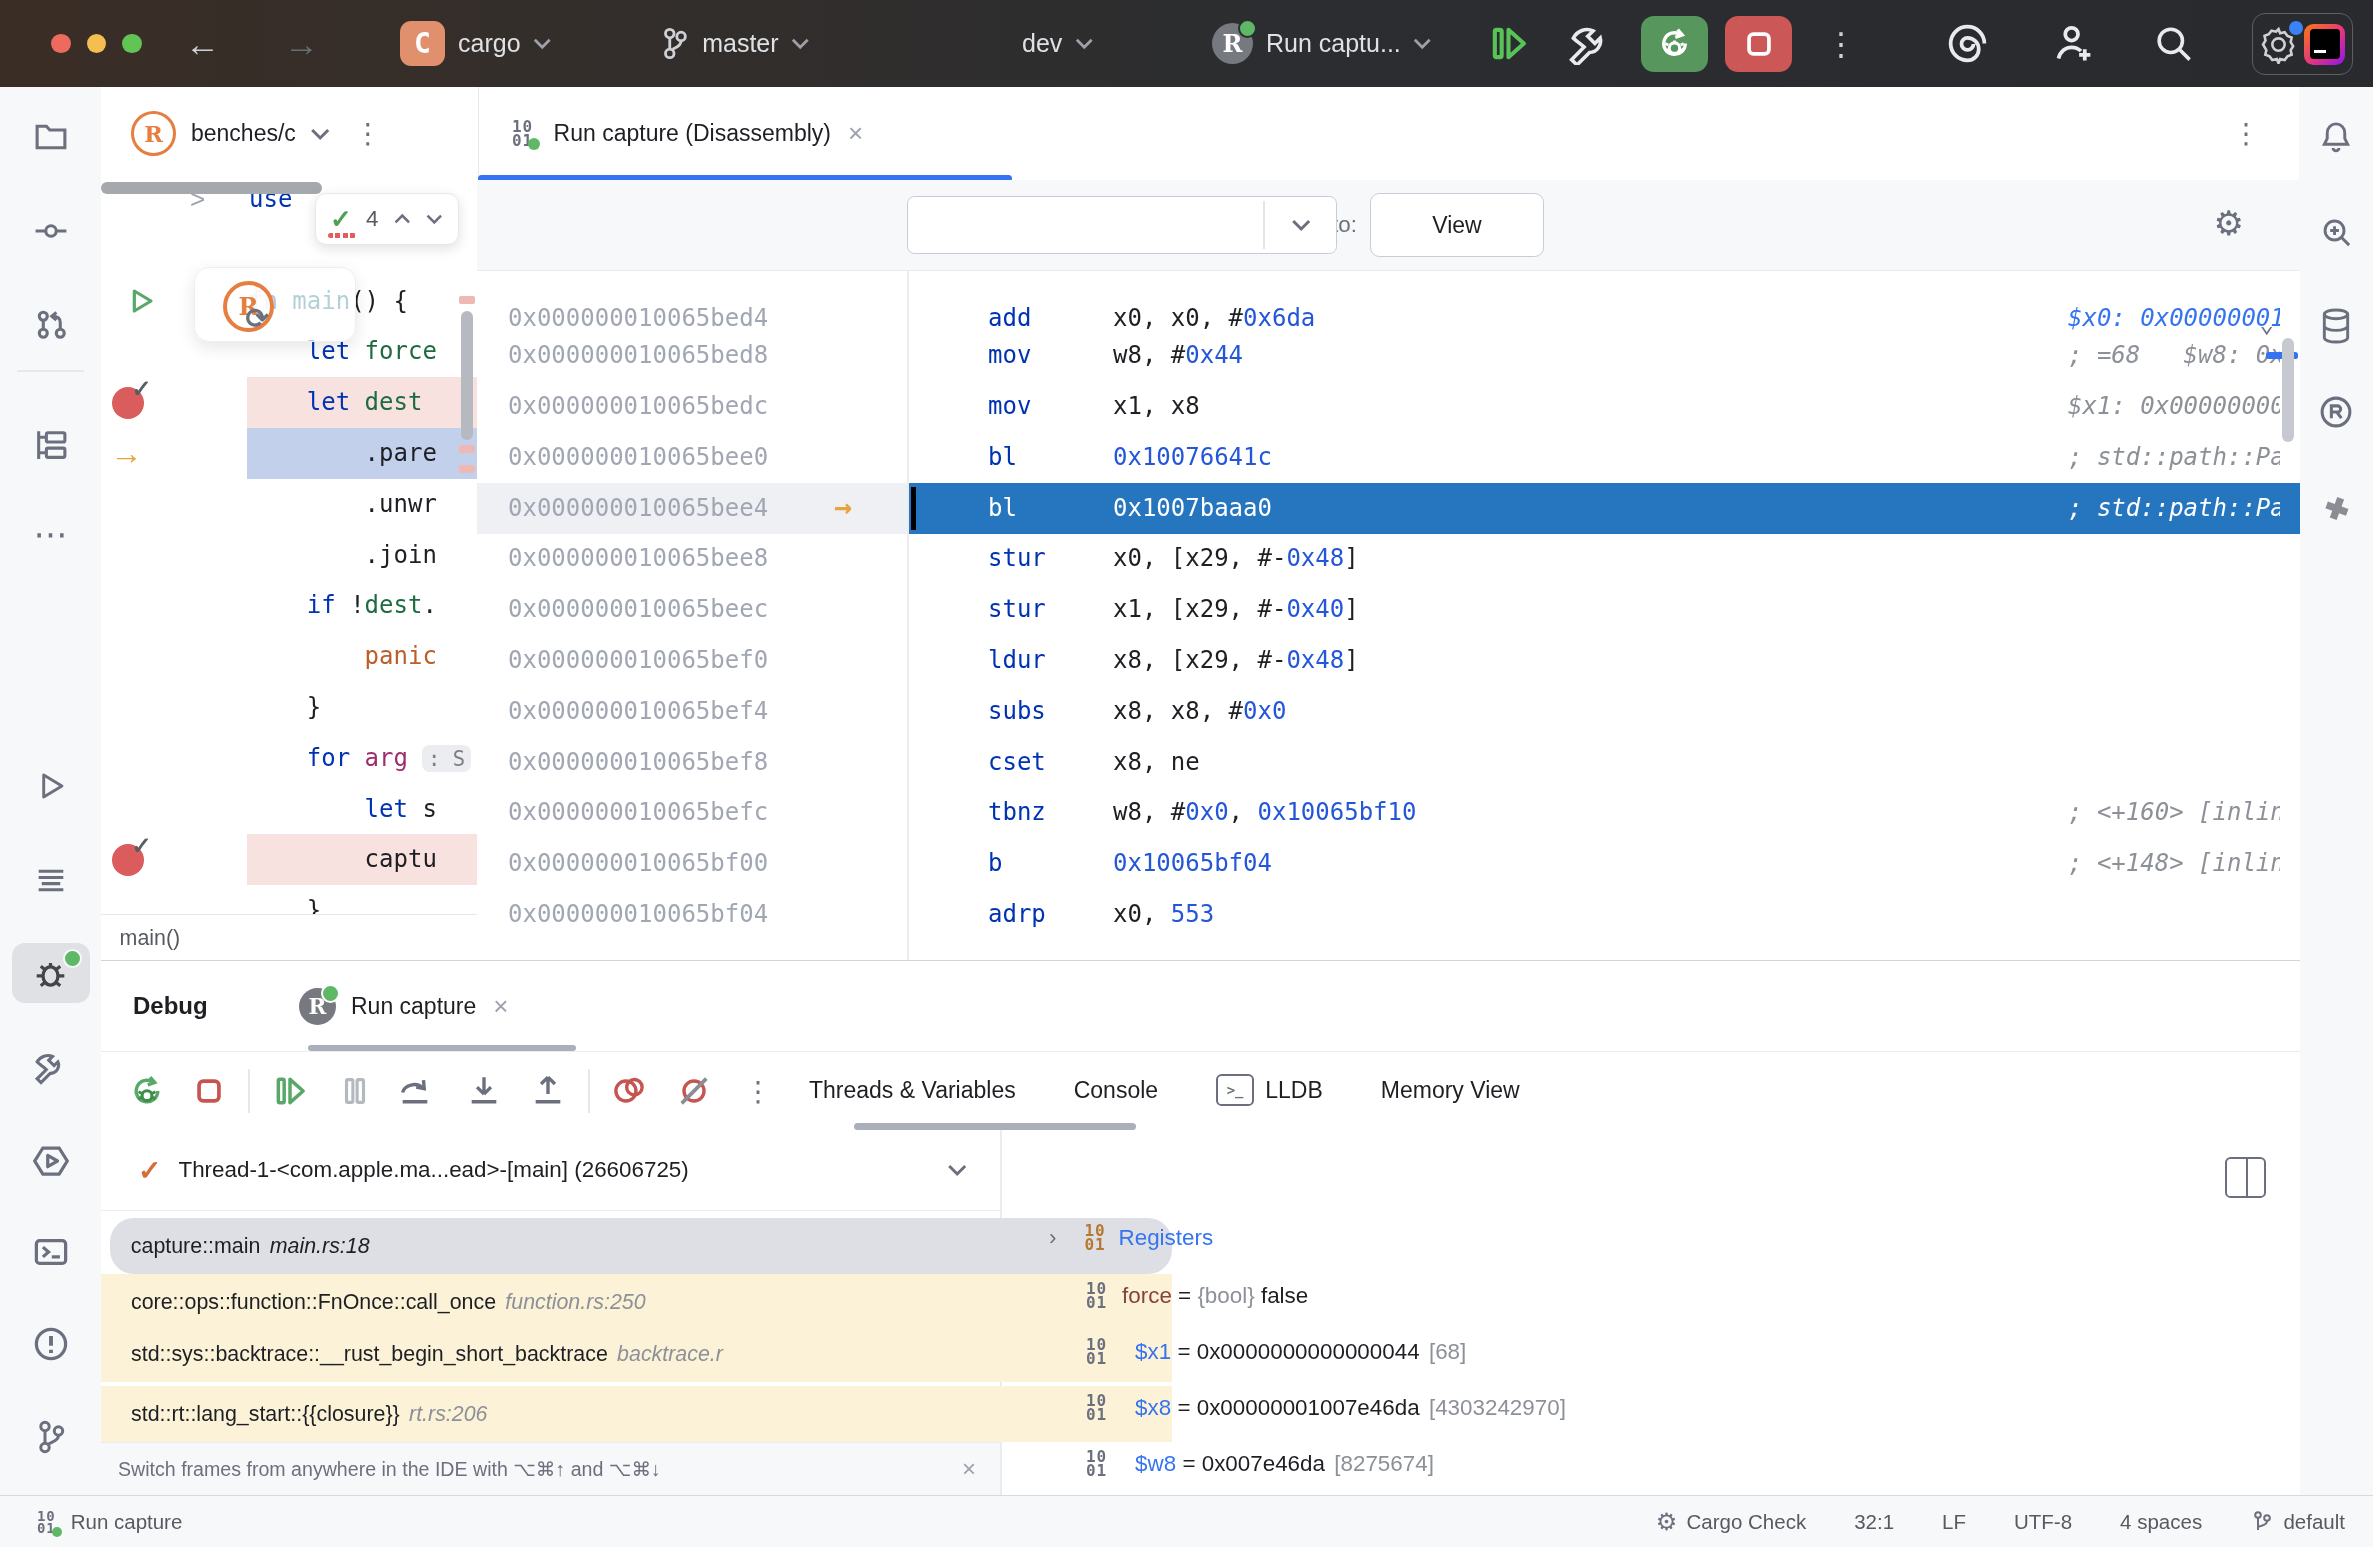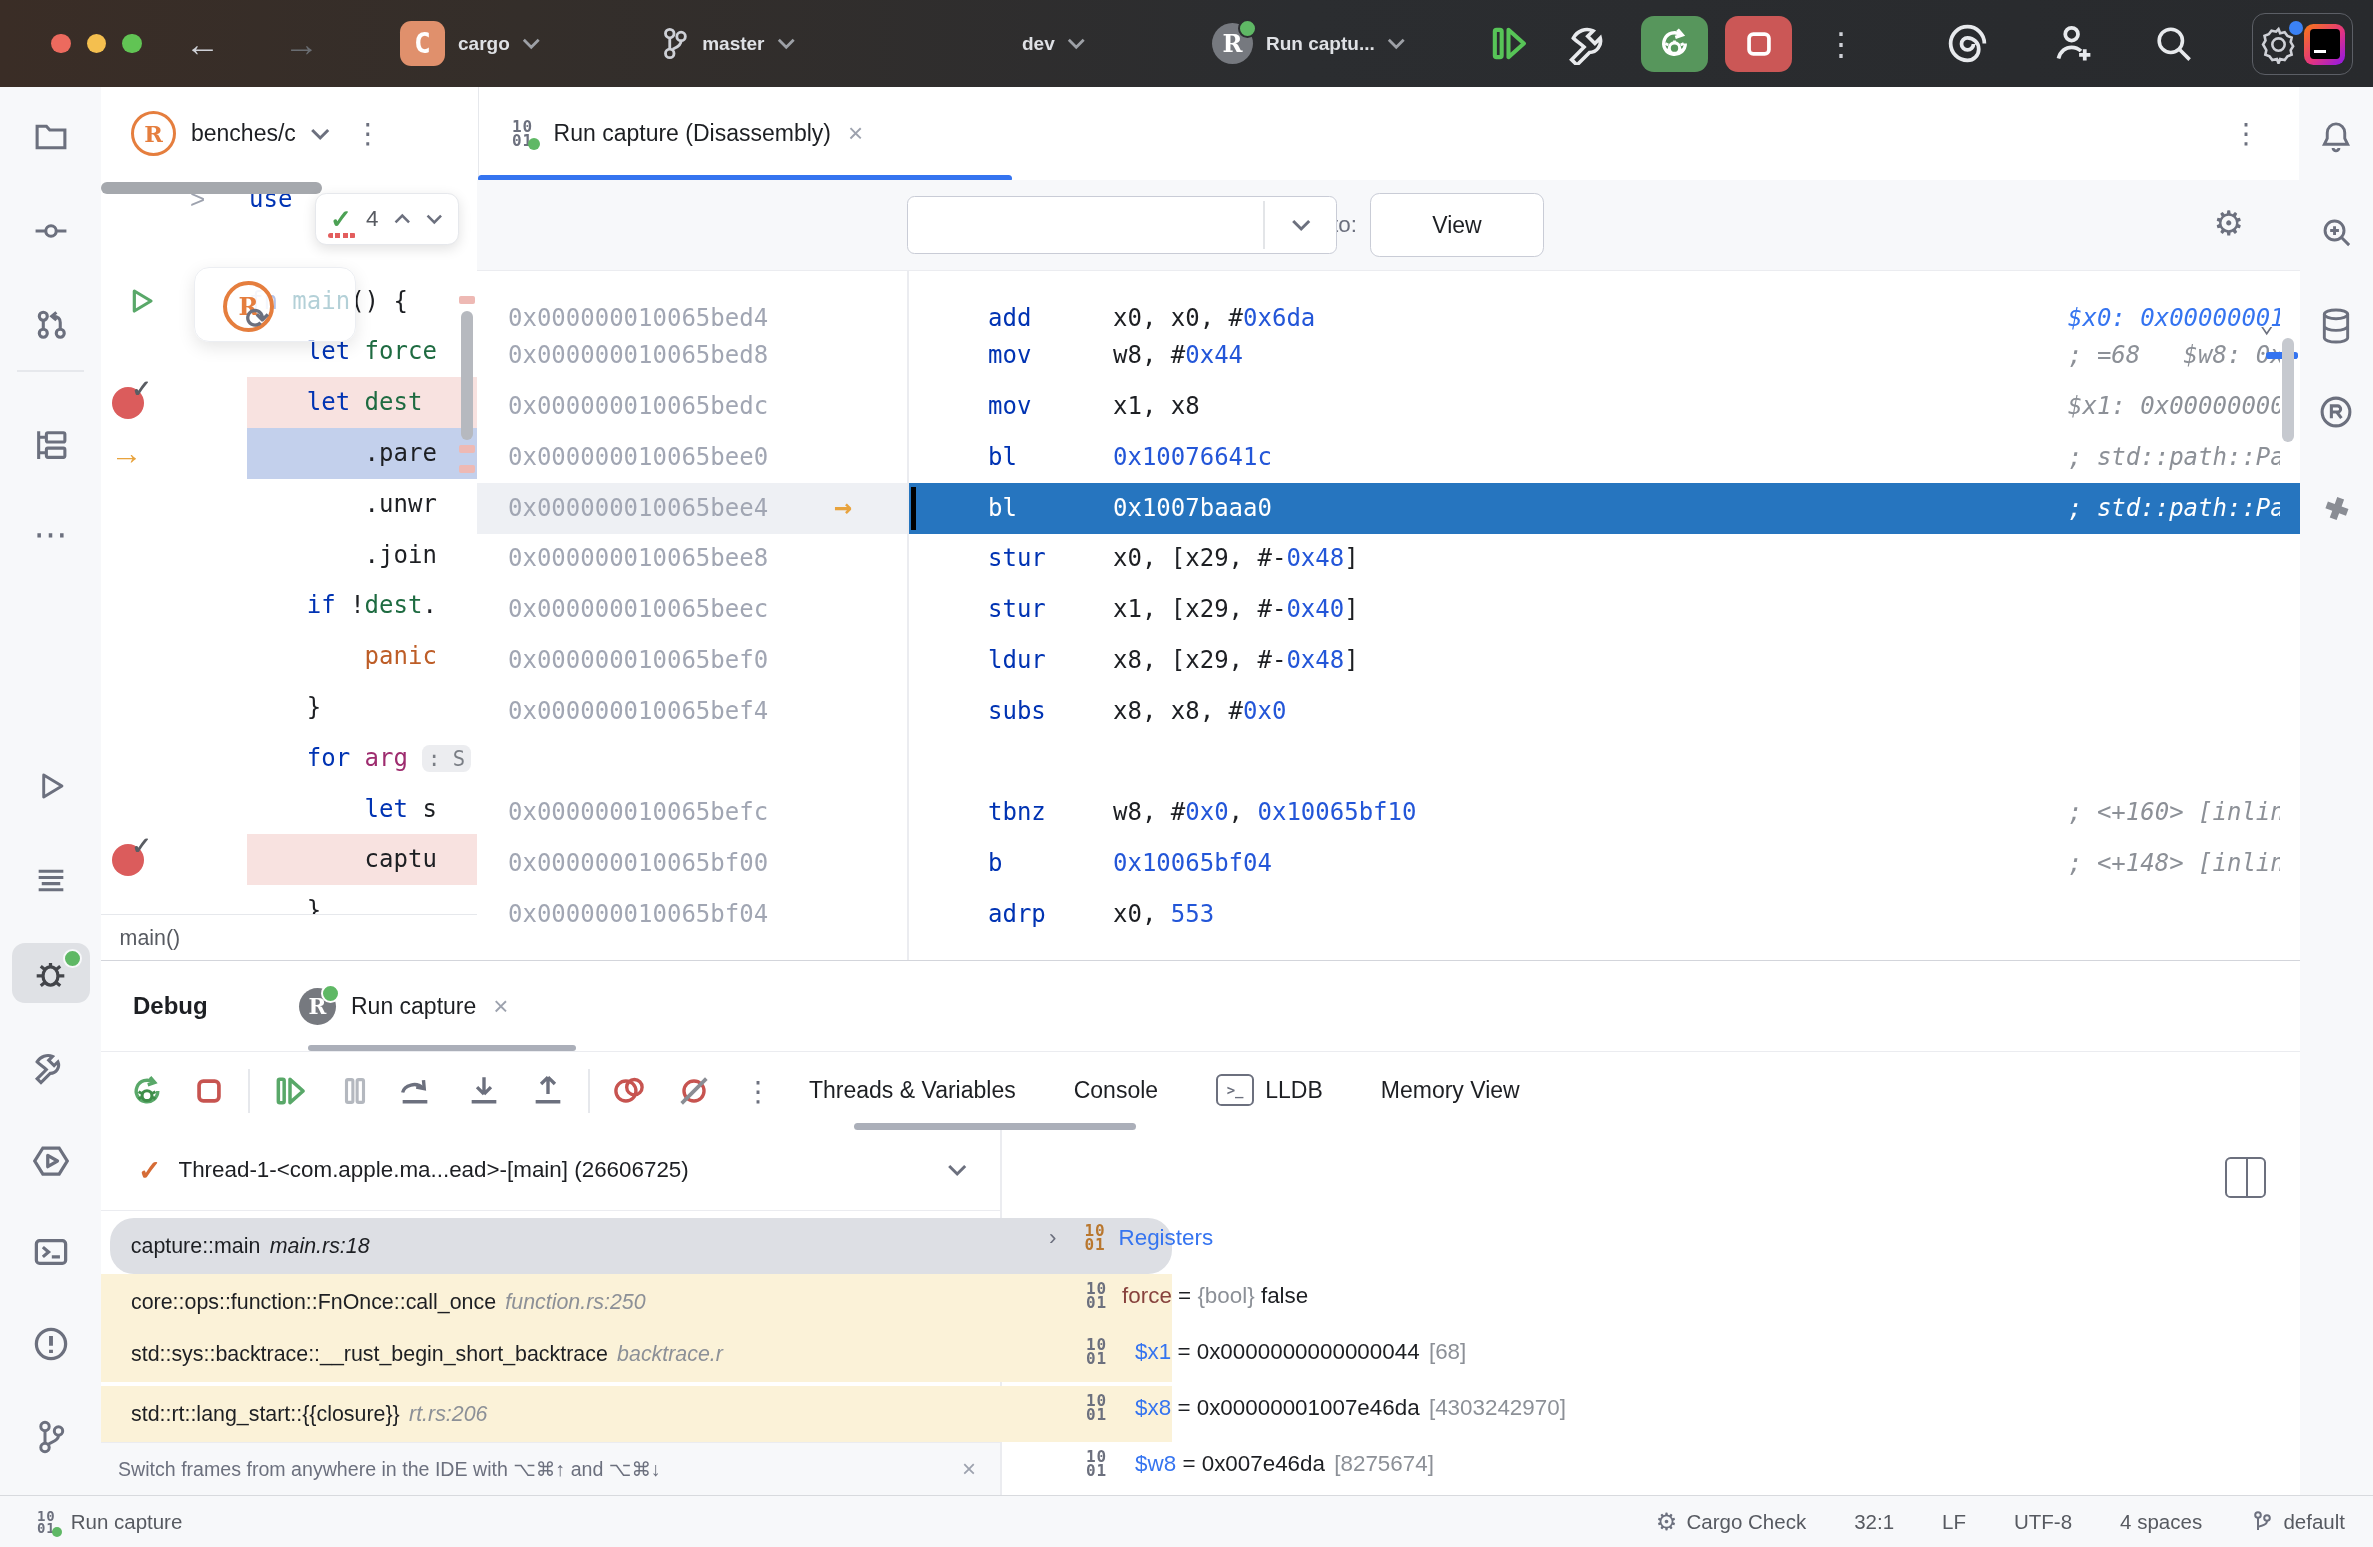"cargo" .tbtxt { font-size: 19px -> 25px; font-weight: 700 -> 400 }
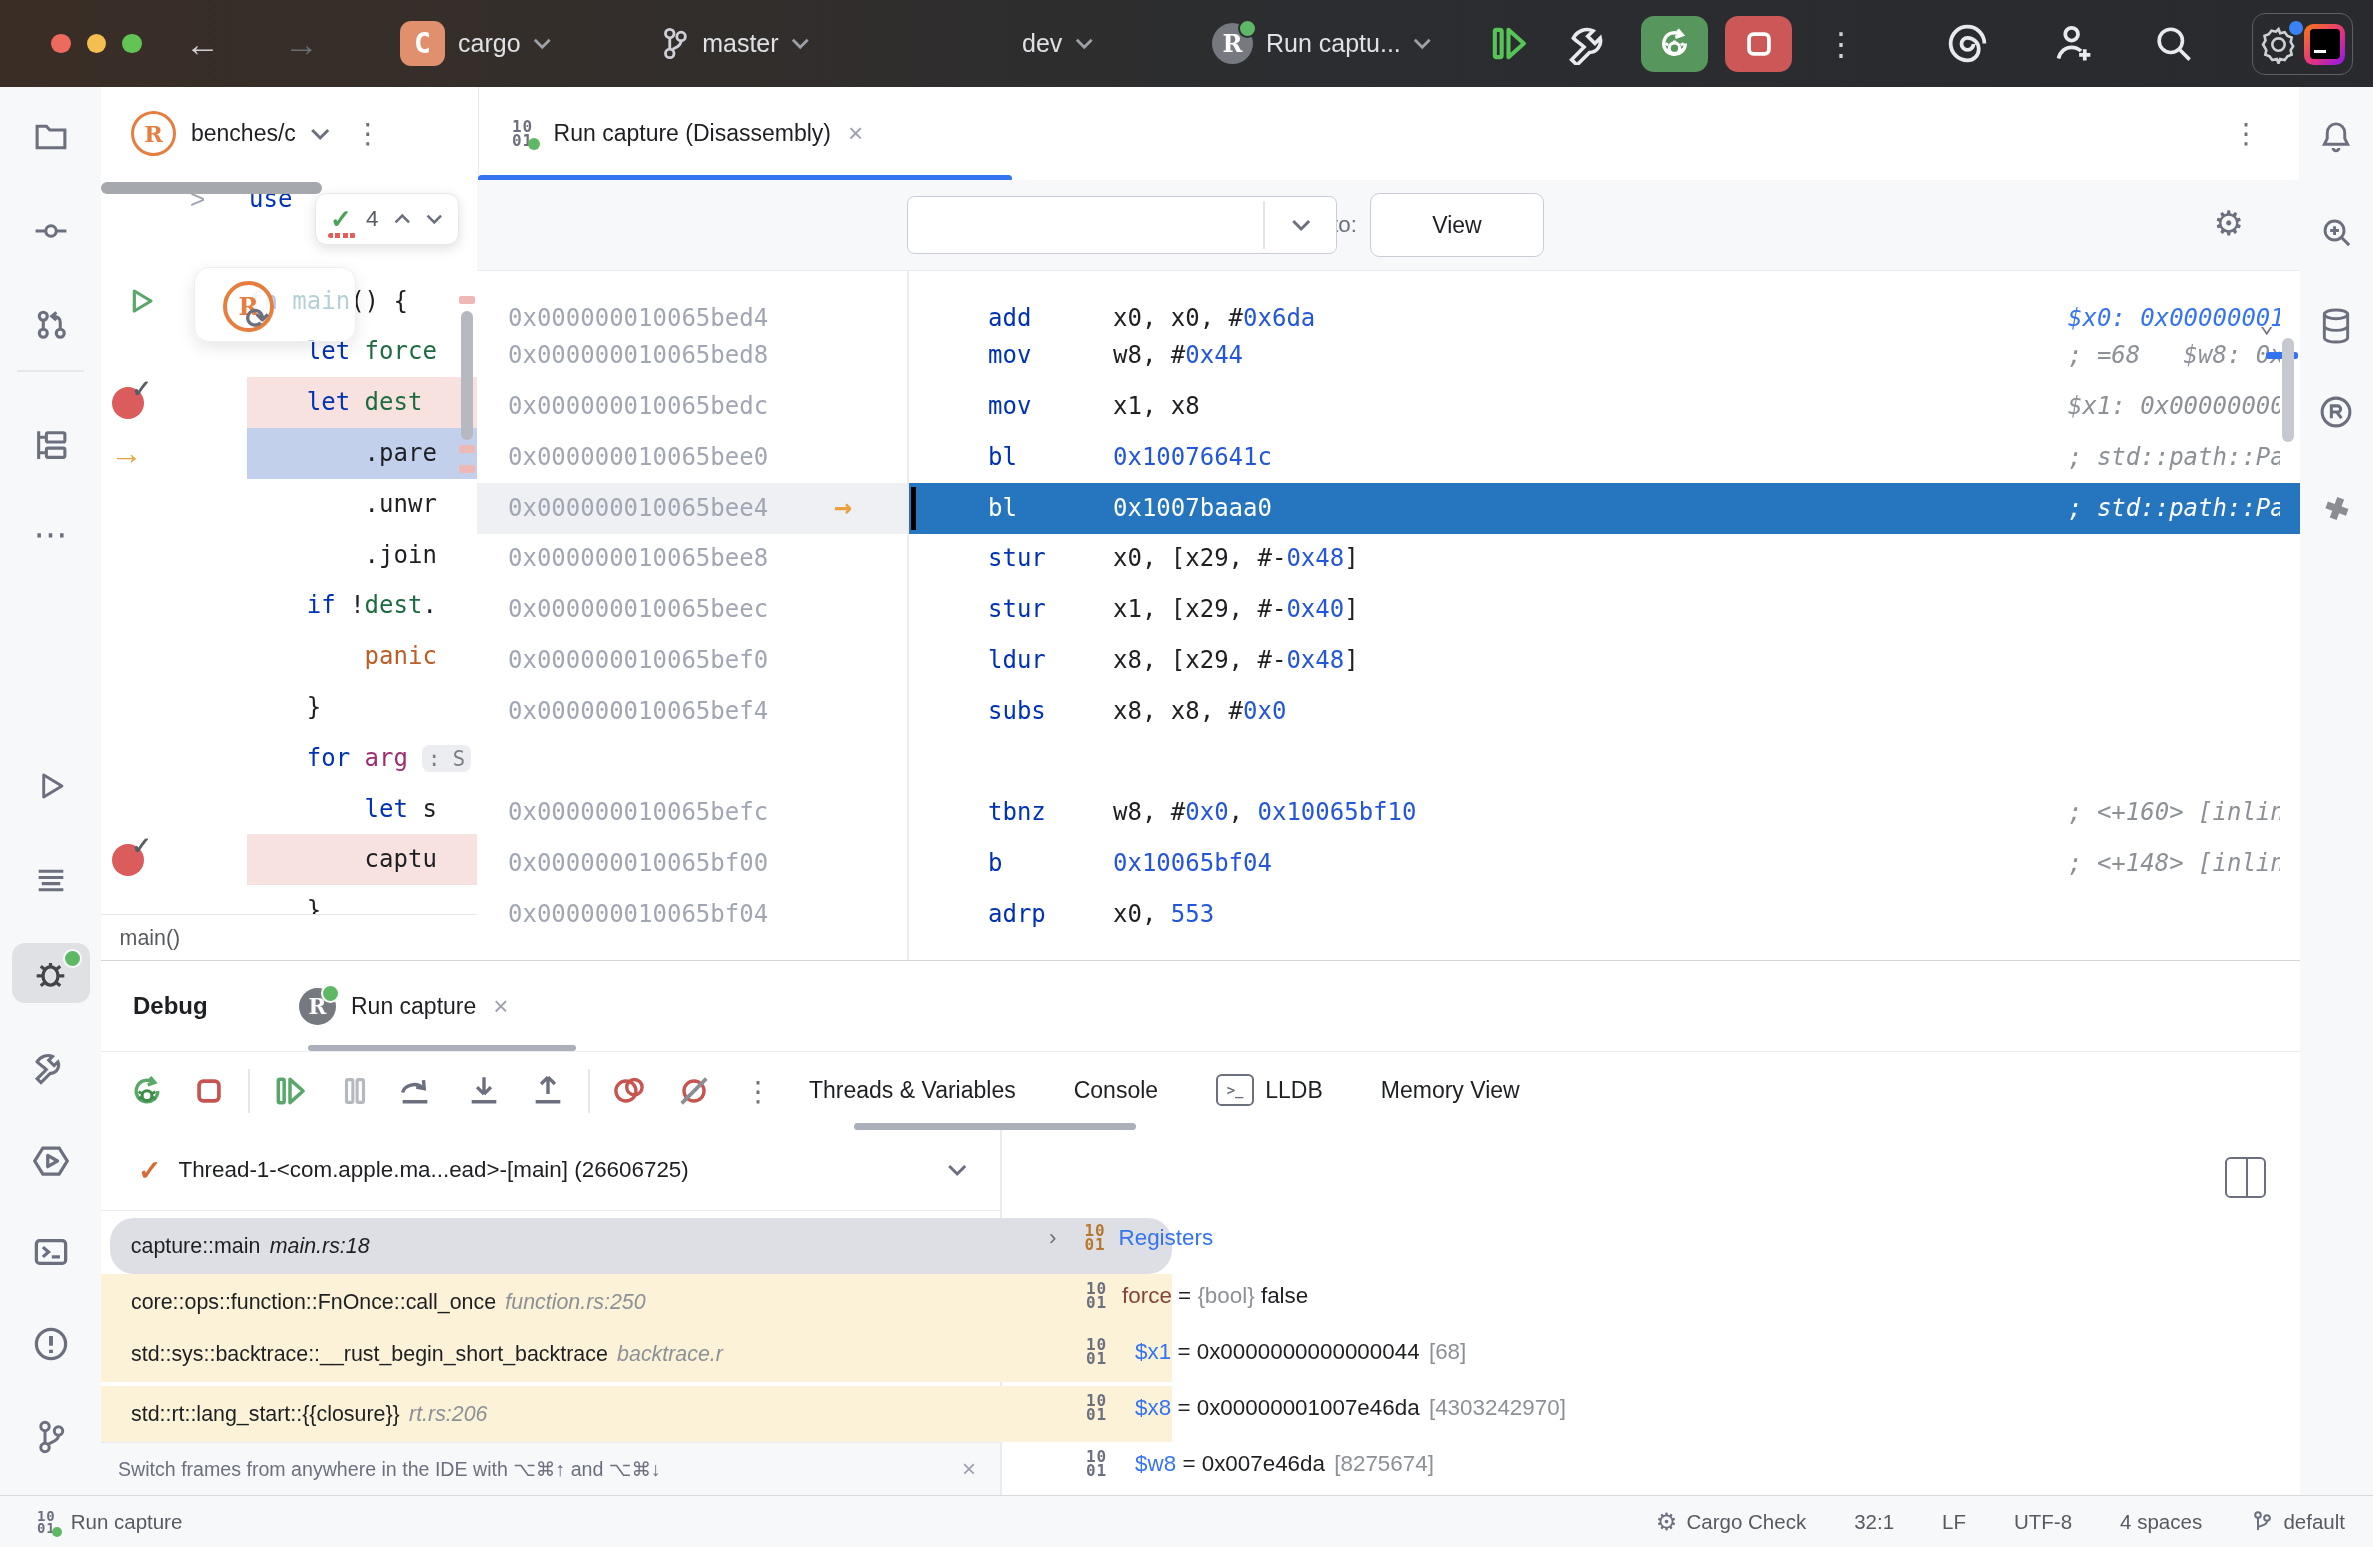"0x000000010065bef8" div.dz-row { html: none -> <div> <div>0x000000010065bef8</div> <div> <div><span>cset</span><span>x8, ne</span></div> </div> </div> }
